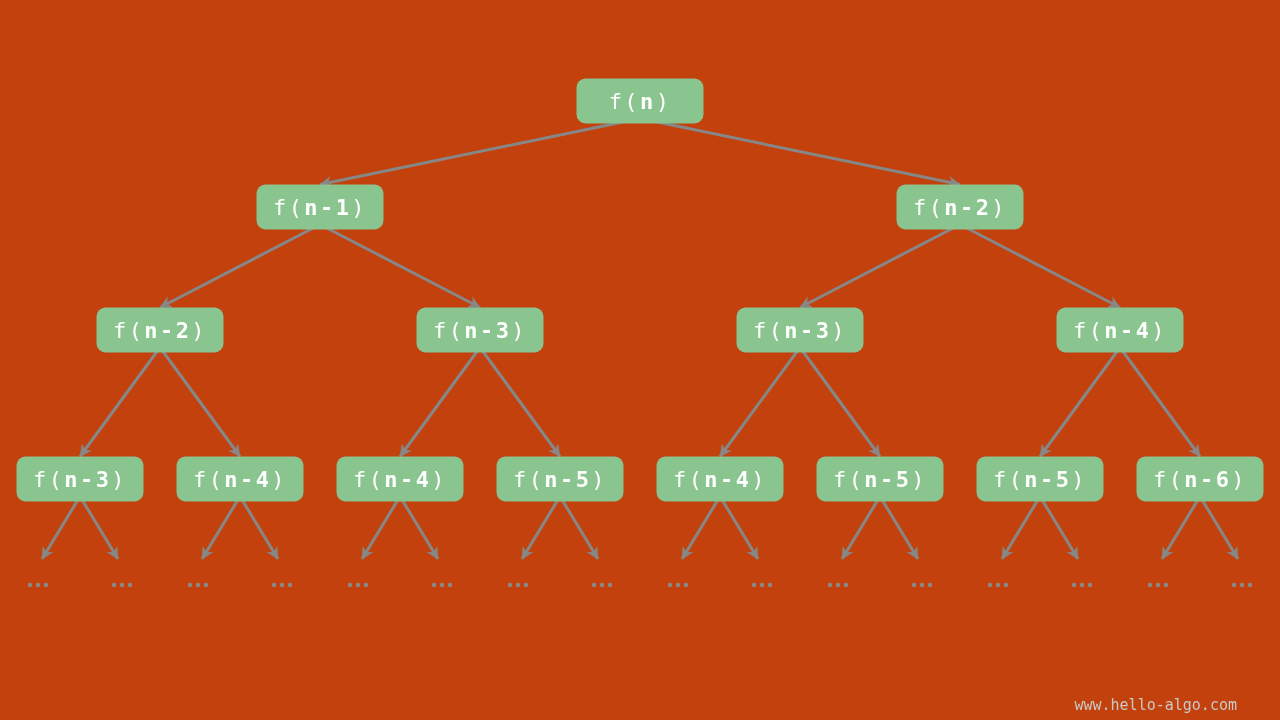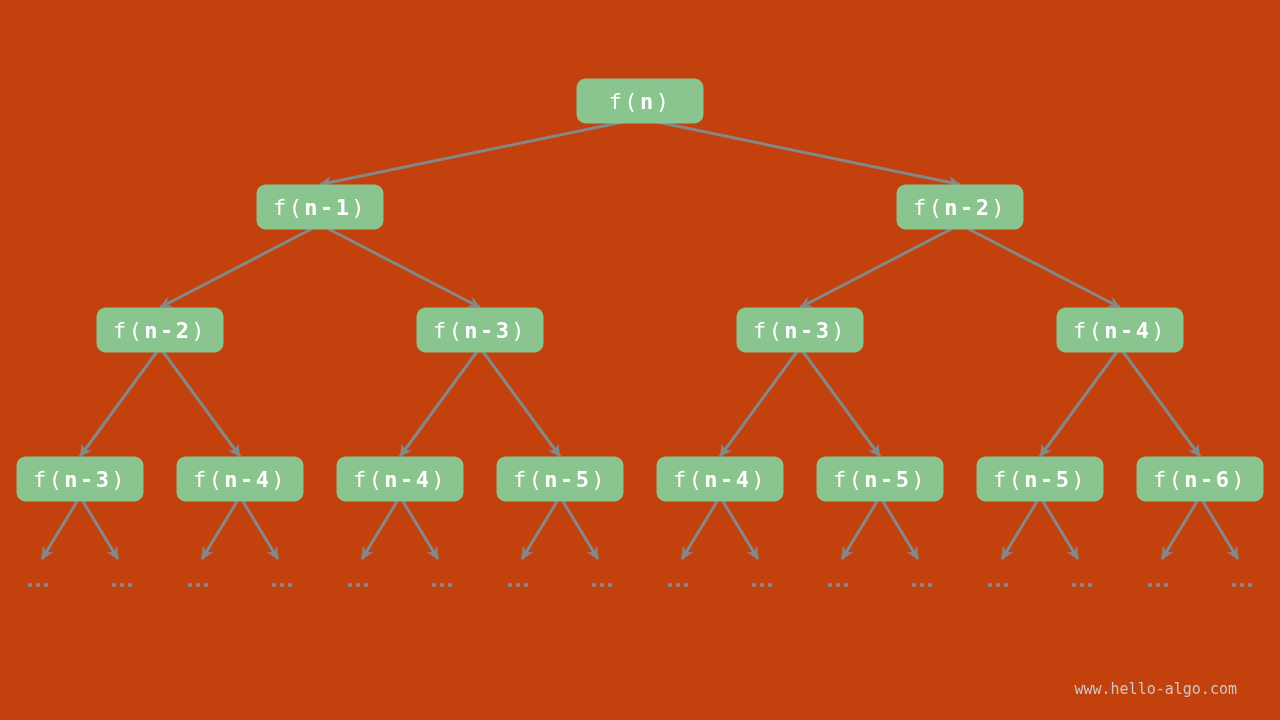"www.hello-algo.com" .watermark { bottom: 22px -> 6px }
